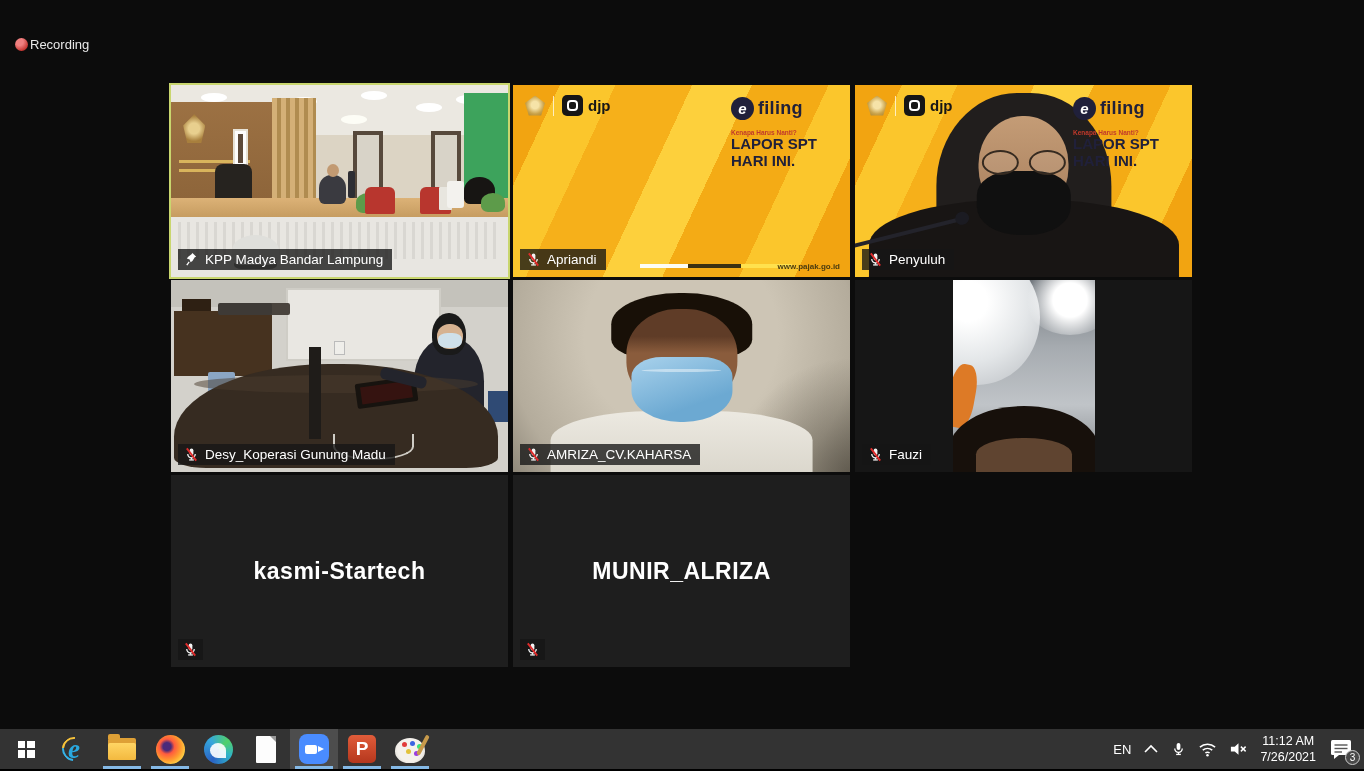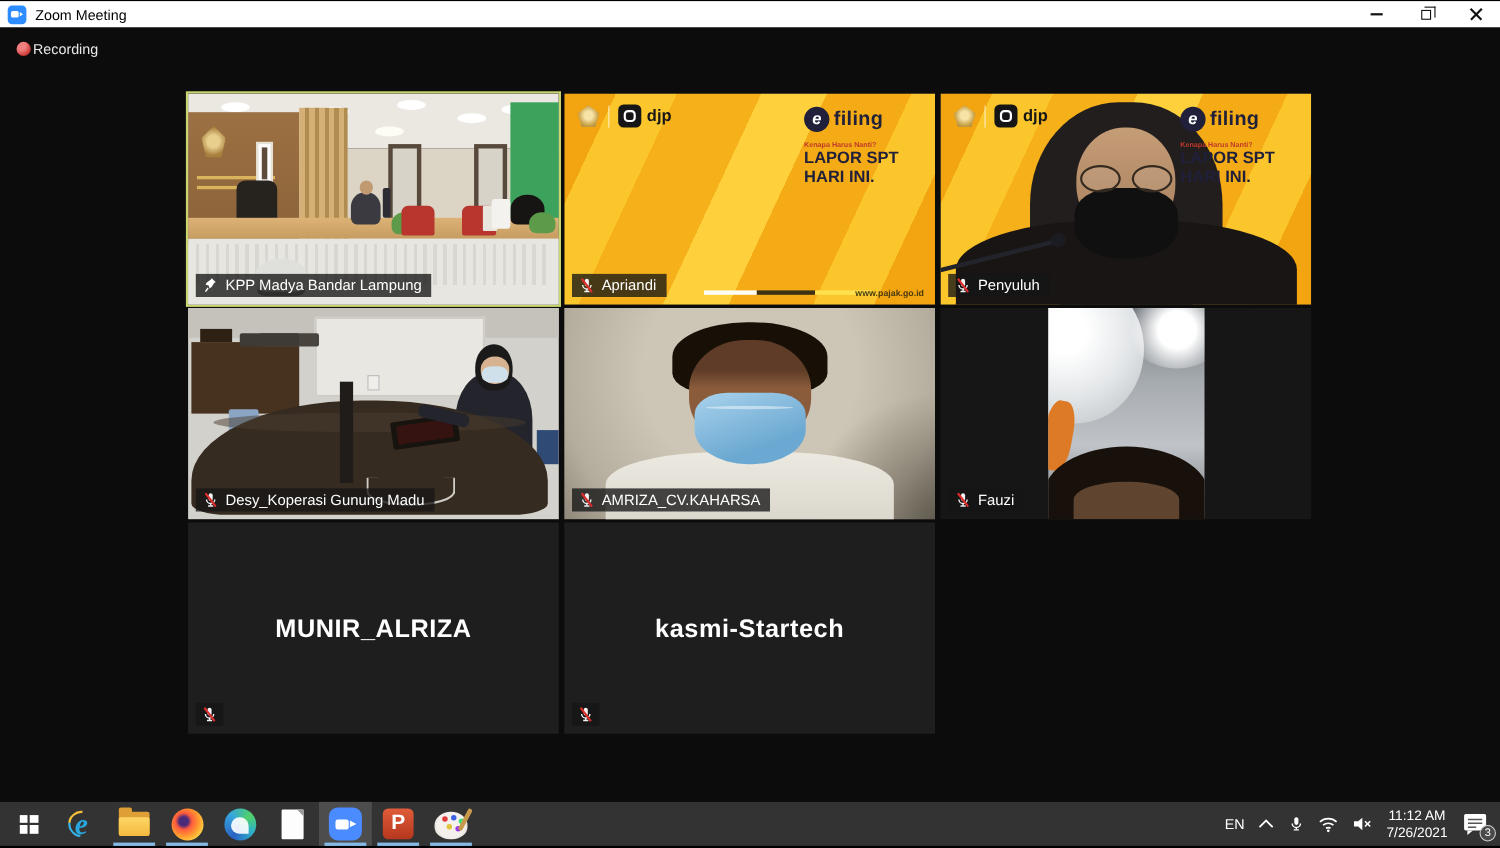"Zoom Meeting" div.titlebar { html: <div> <div></div> <div>Zoom Meeting</div> <div> <div> <span></span> </div> <div> <span></span> </div> <div> <span></span> </div> </div> </div> -> none }
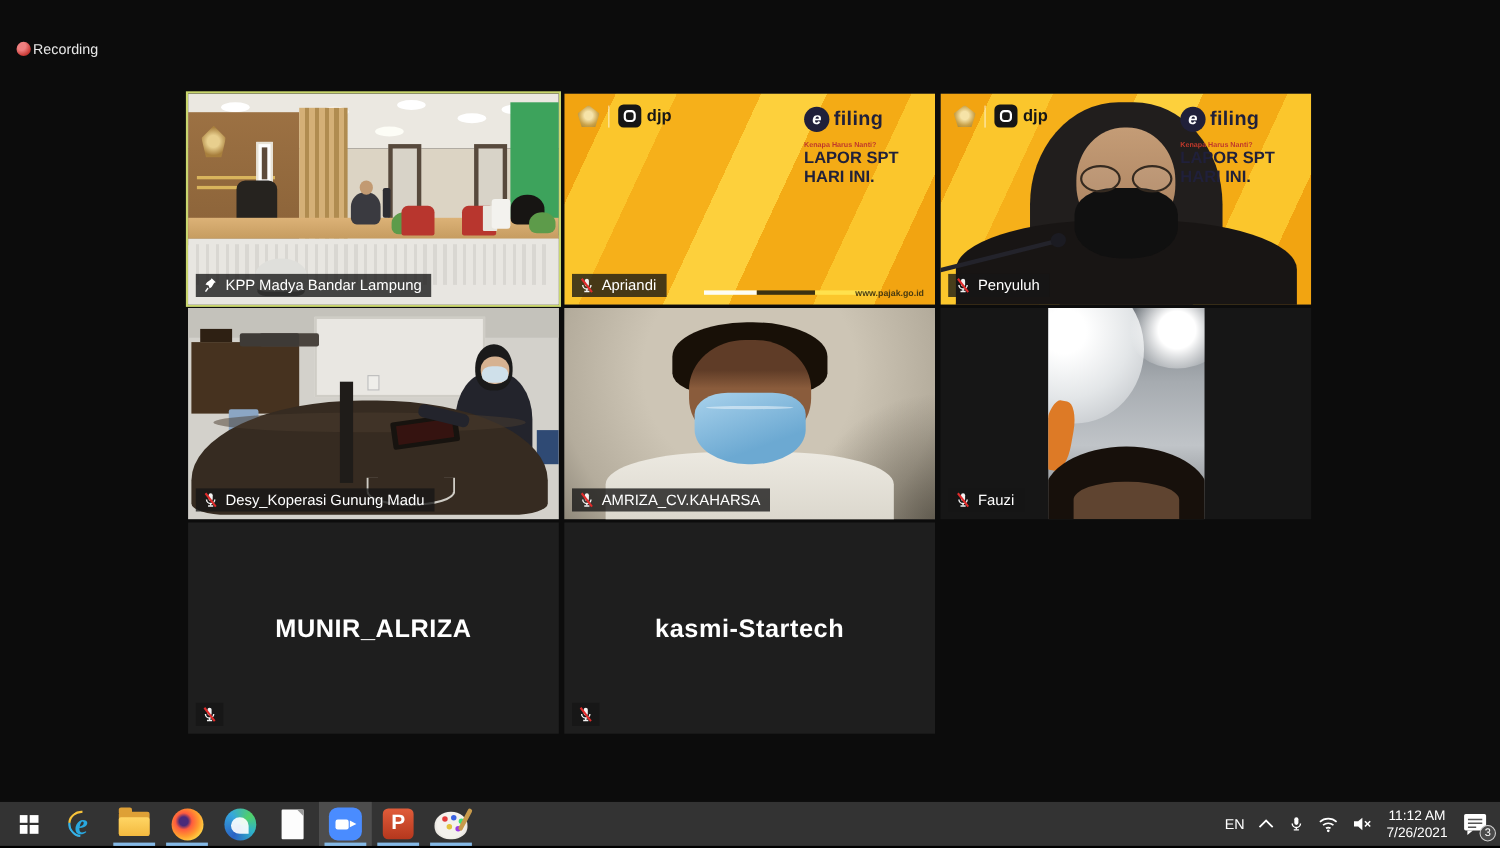"MUNIR_ALRIZA" div.tile { order: before "kasmi-Startech" -> after "kasmi-Startech" }
